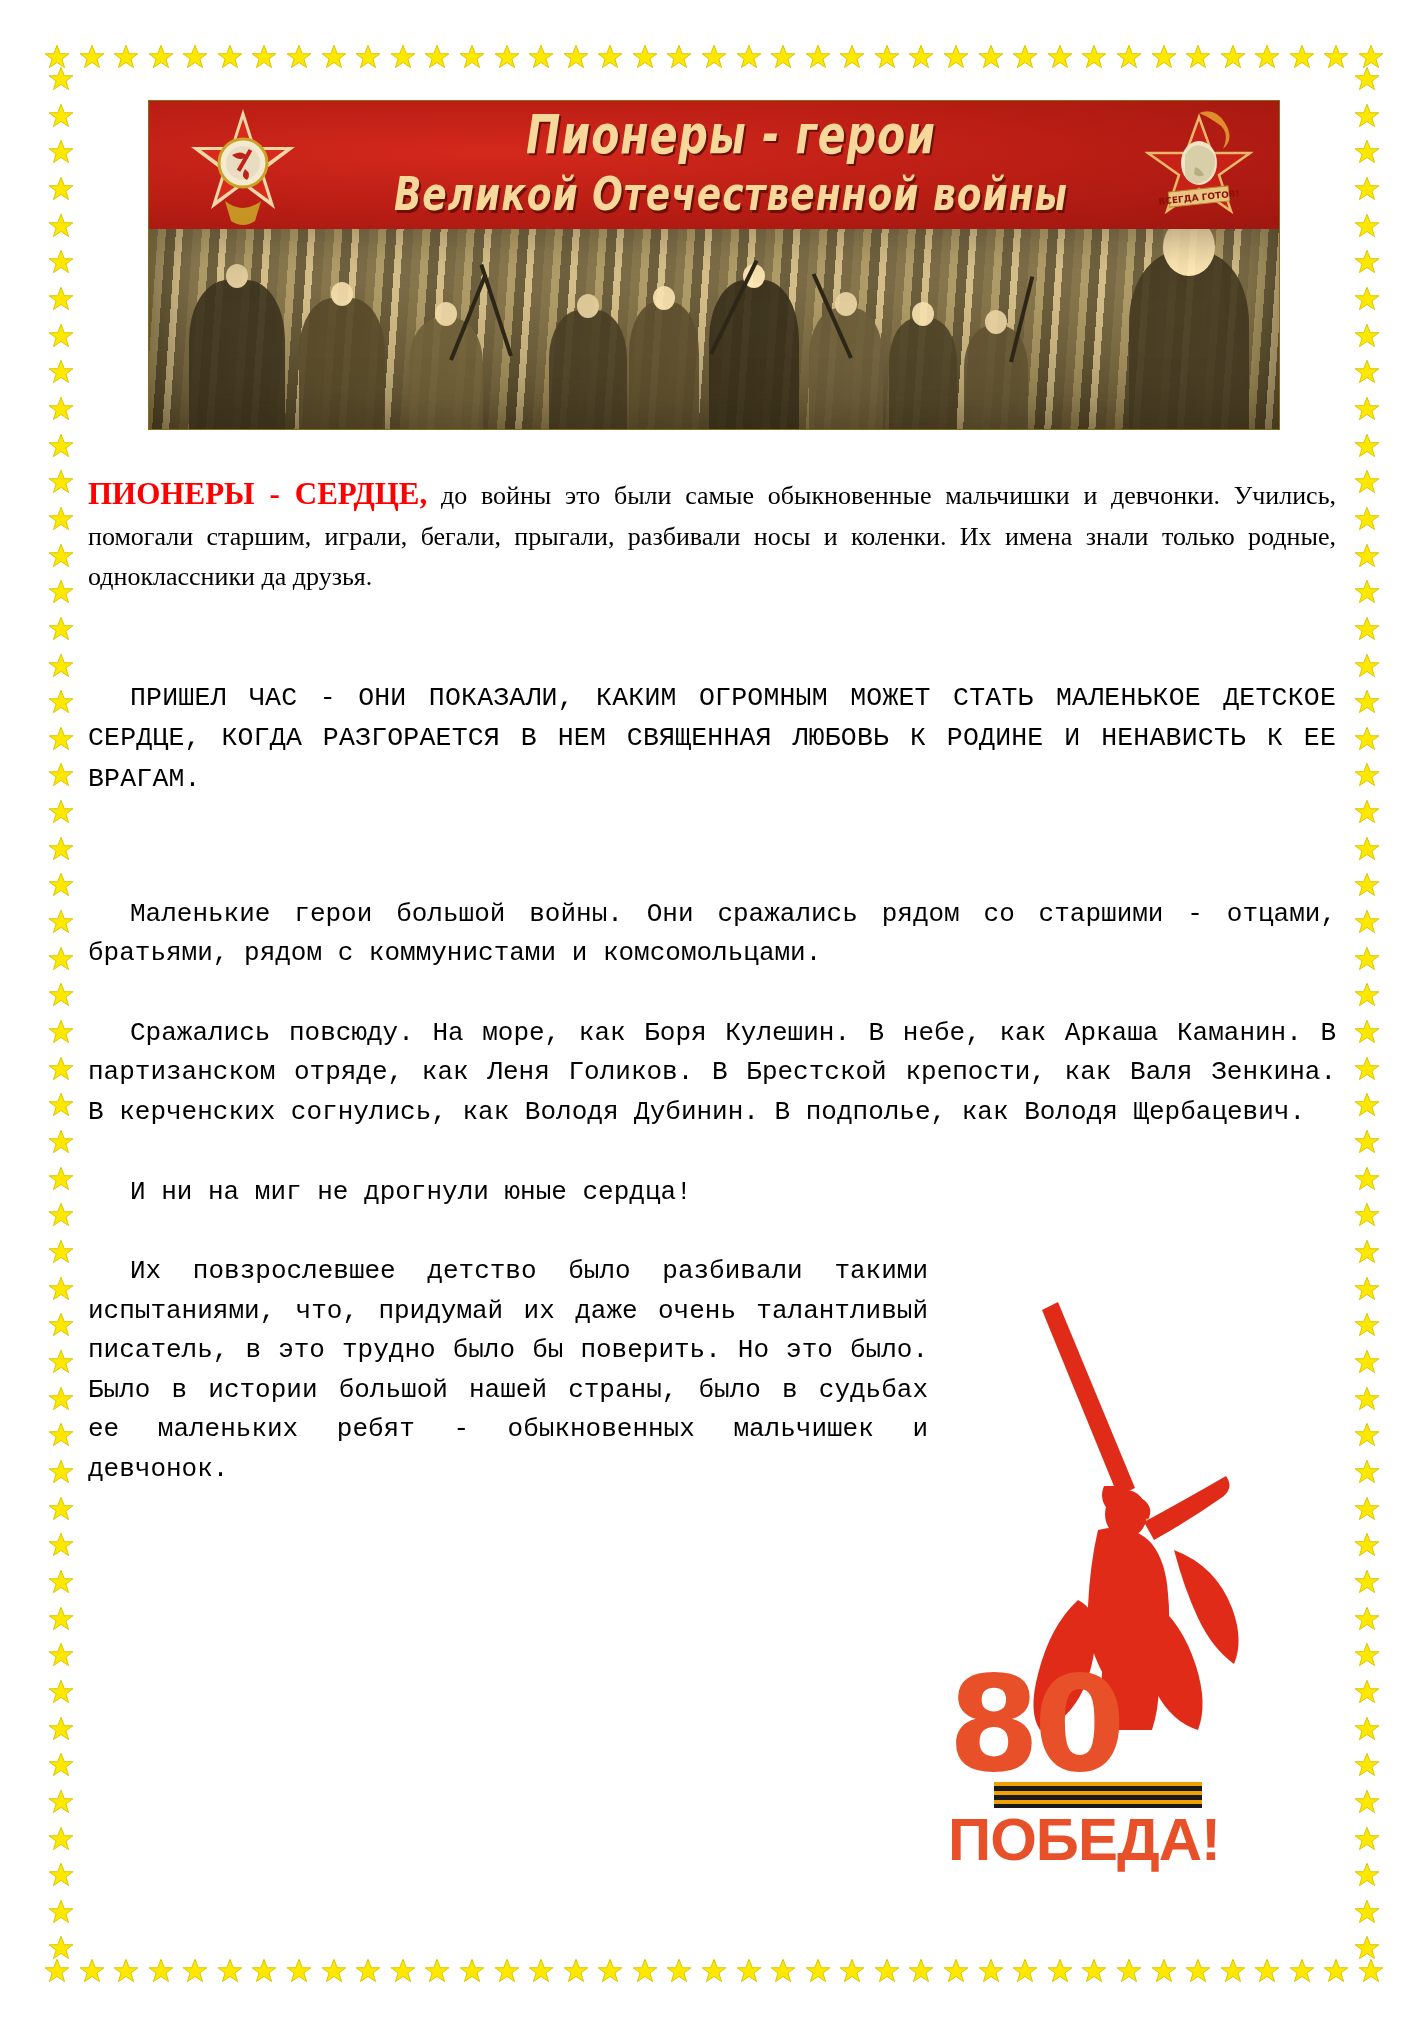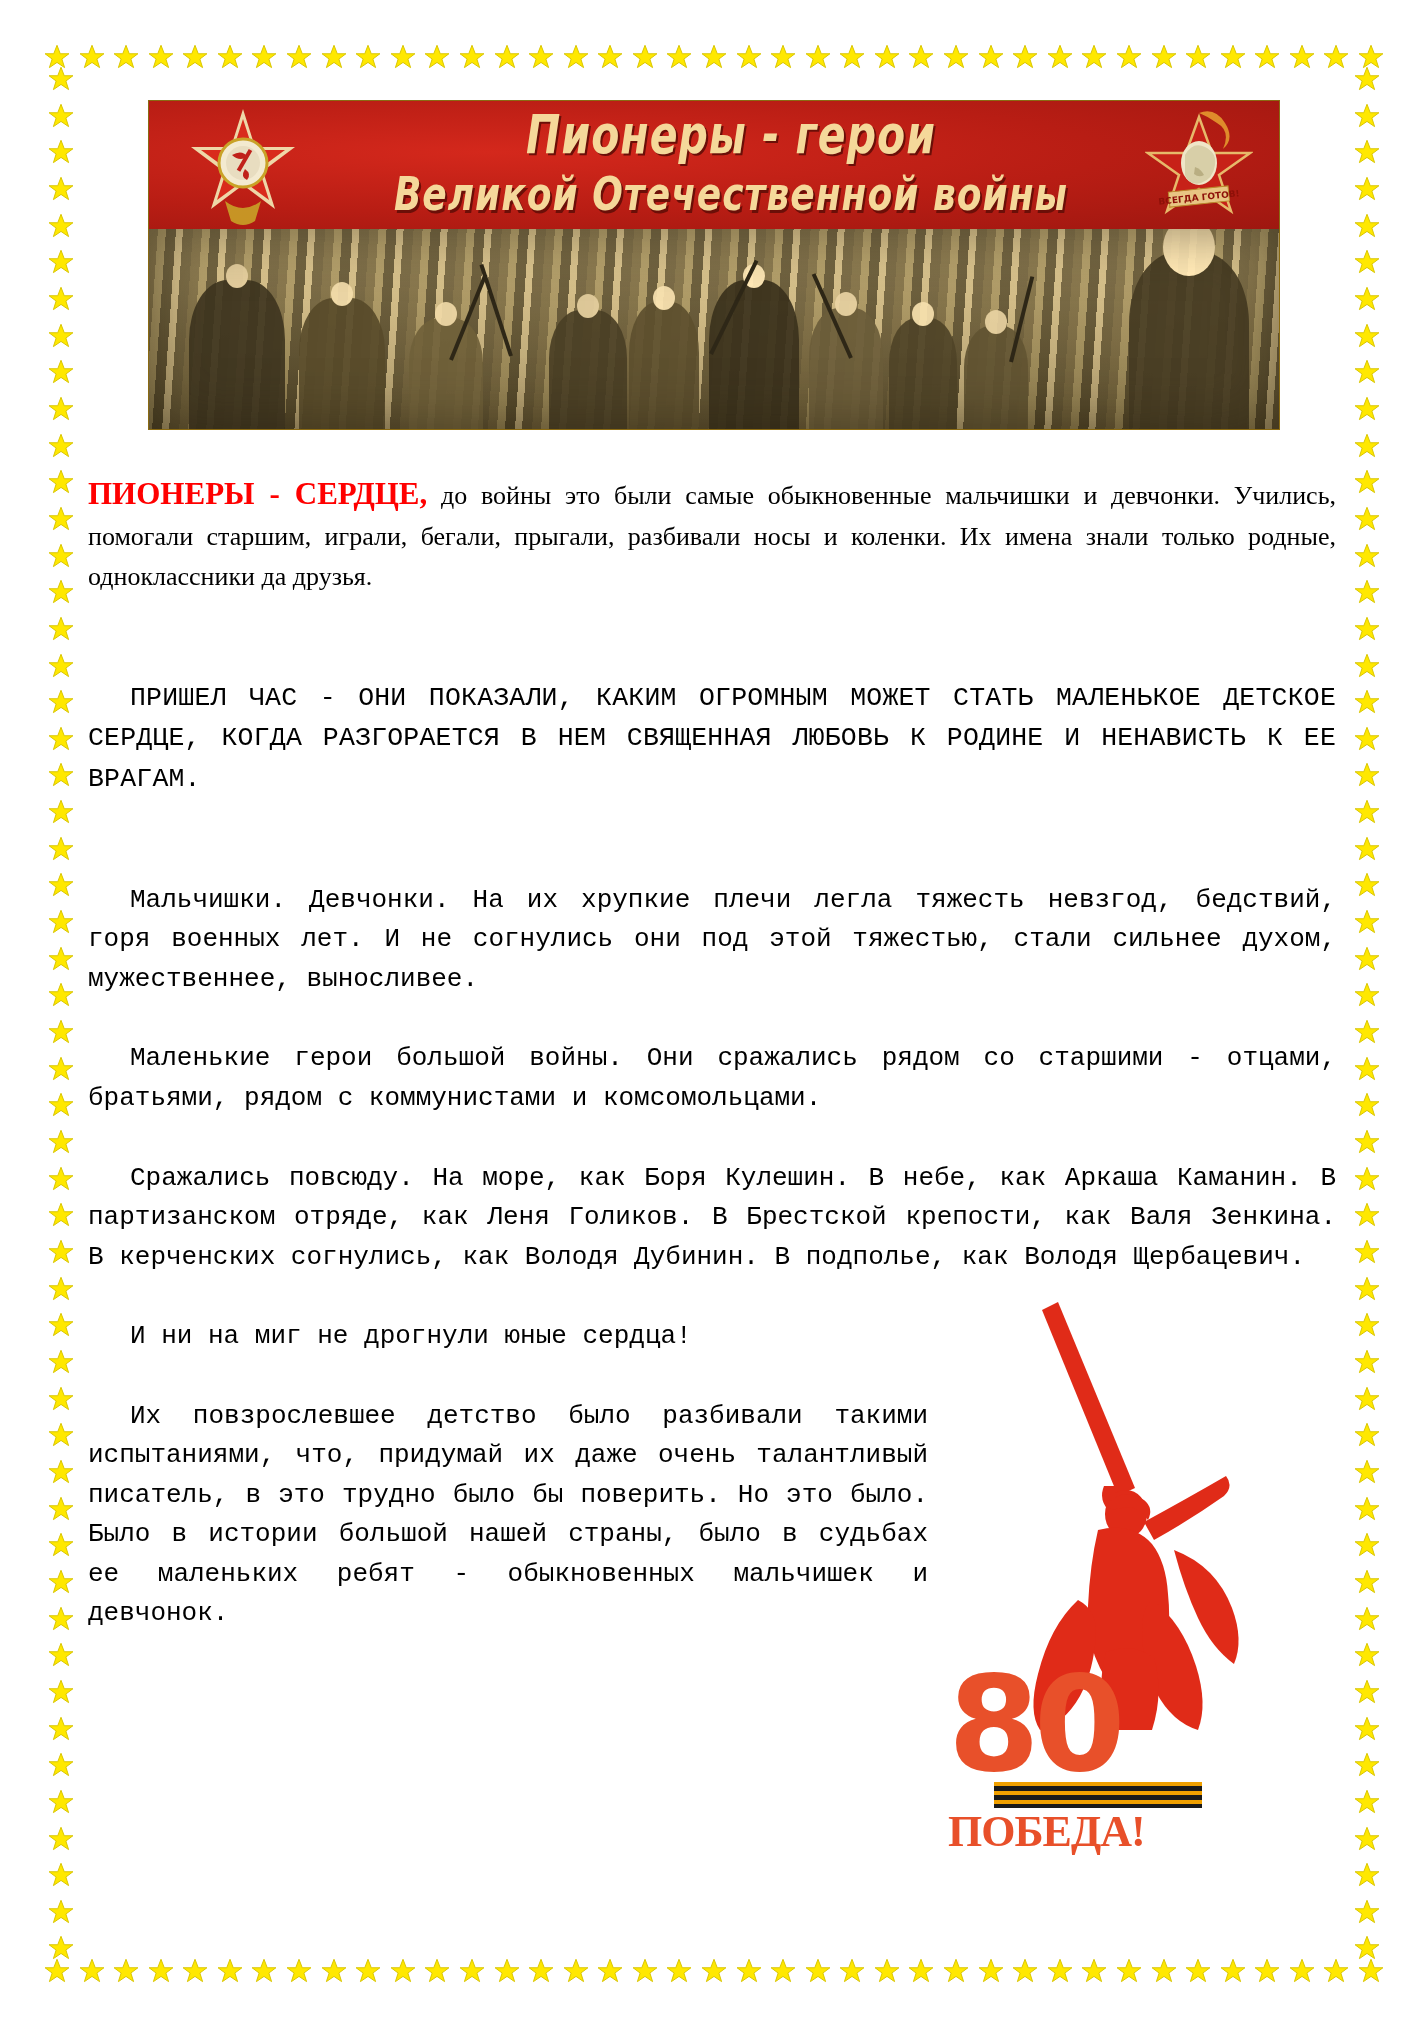"Мальчишки. Девчонки. На их хрупкие" p.para { html: <p>Мальчишки. Девчонки. На их хрупкие плечи легла тяжесть невзгод, бедствий, горя военных лет. И не согнулись они под этой тяжестью, стали сильнее духом, мужественнее, выносливее.</p> -> none }
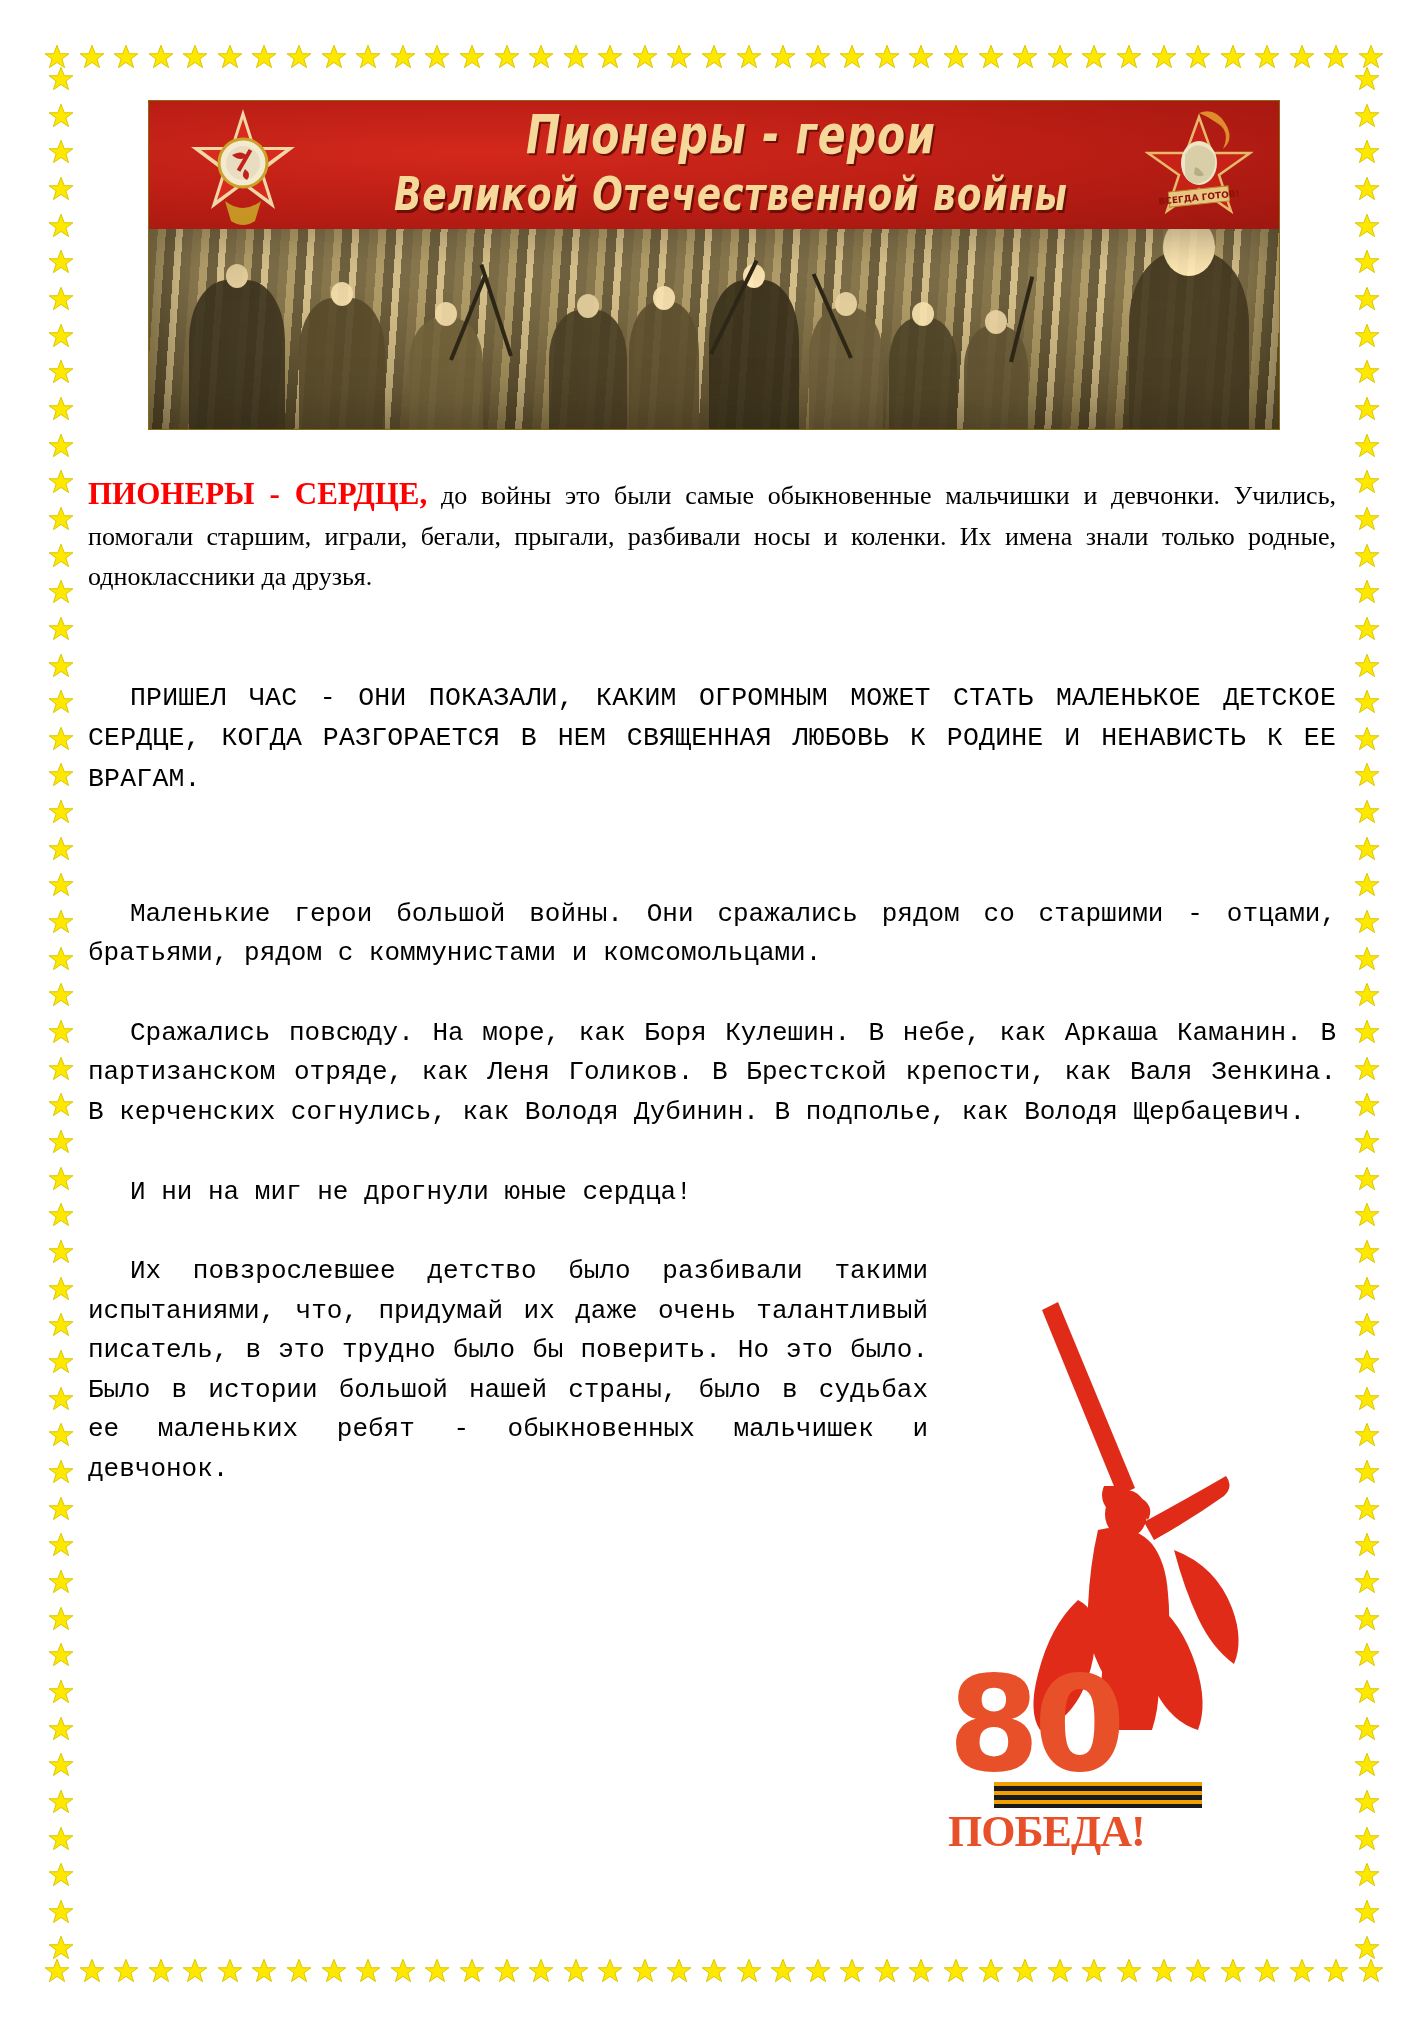"ПОБЕДА!" .v80 .word { font-family: Liberation Serif, serif -> Liberation Sans, sans-serif; font-size: 44px -> 60px }
